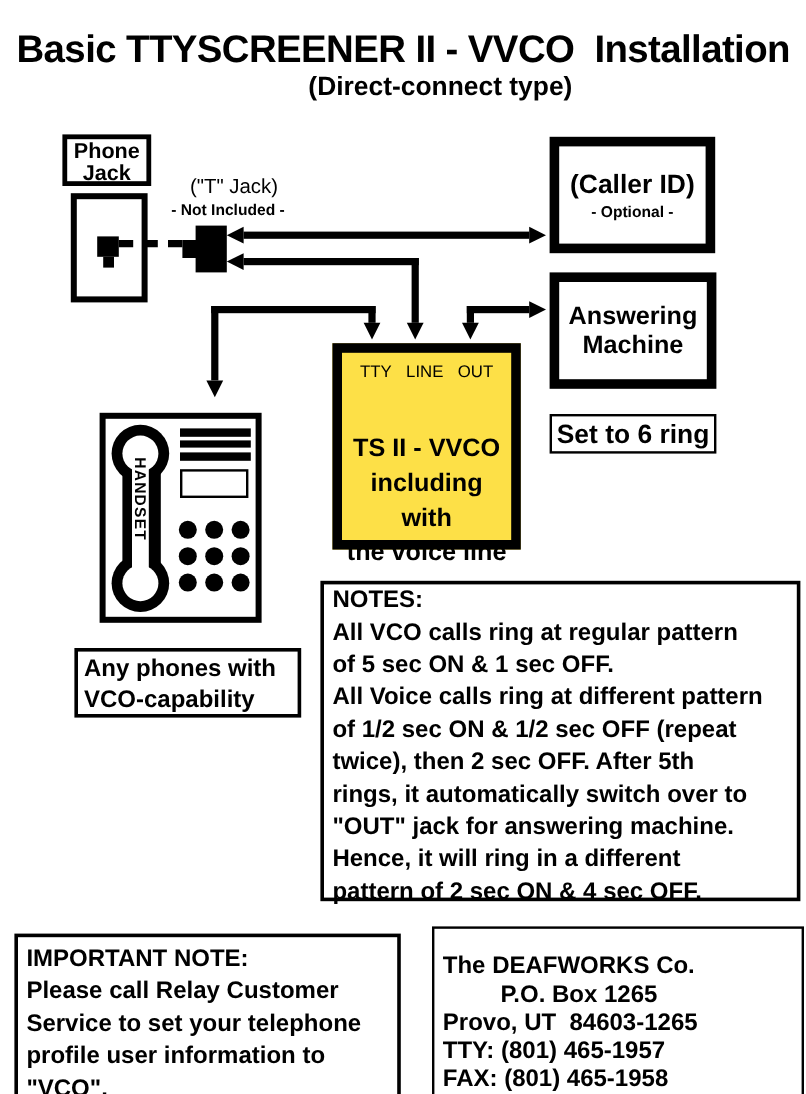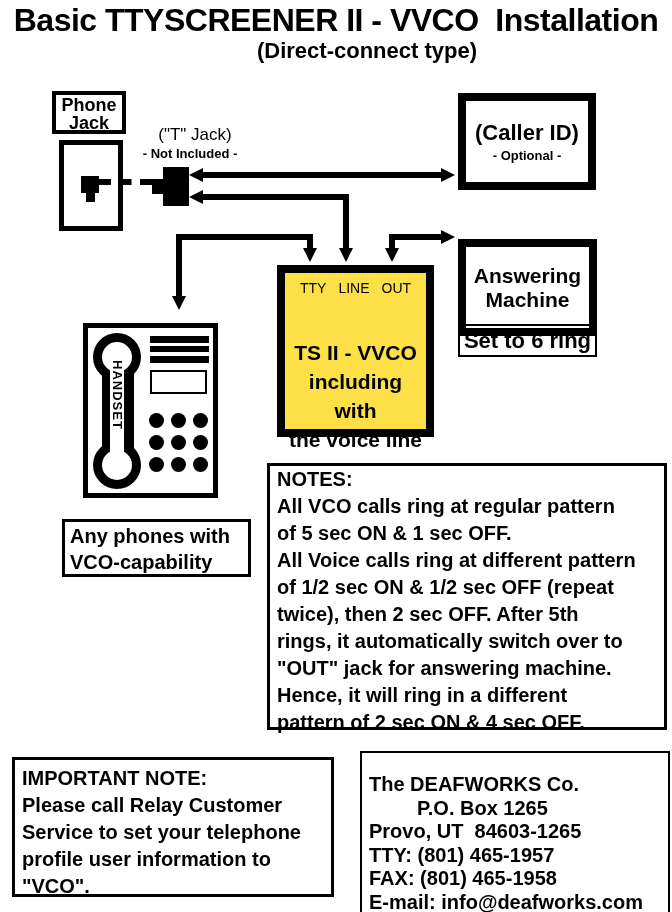"Basic TTYSCREENER II - VVCO" .abs { margin-top: none -> 21px }
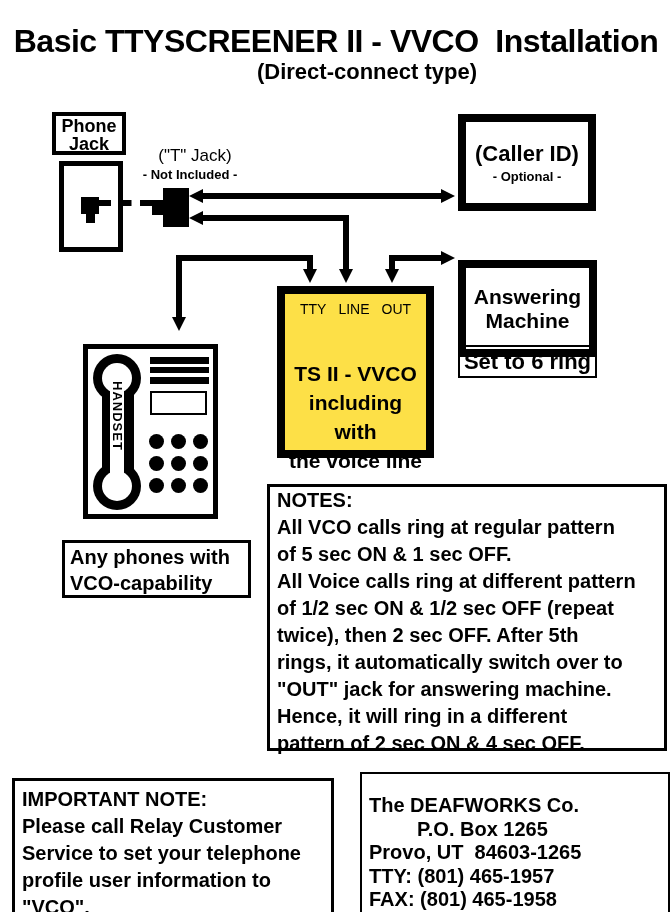"Answering" .answering-box { top: 239px -> 206px }
